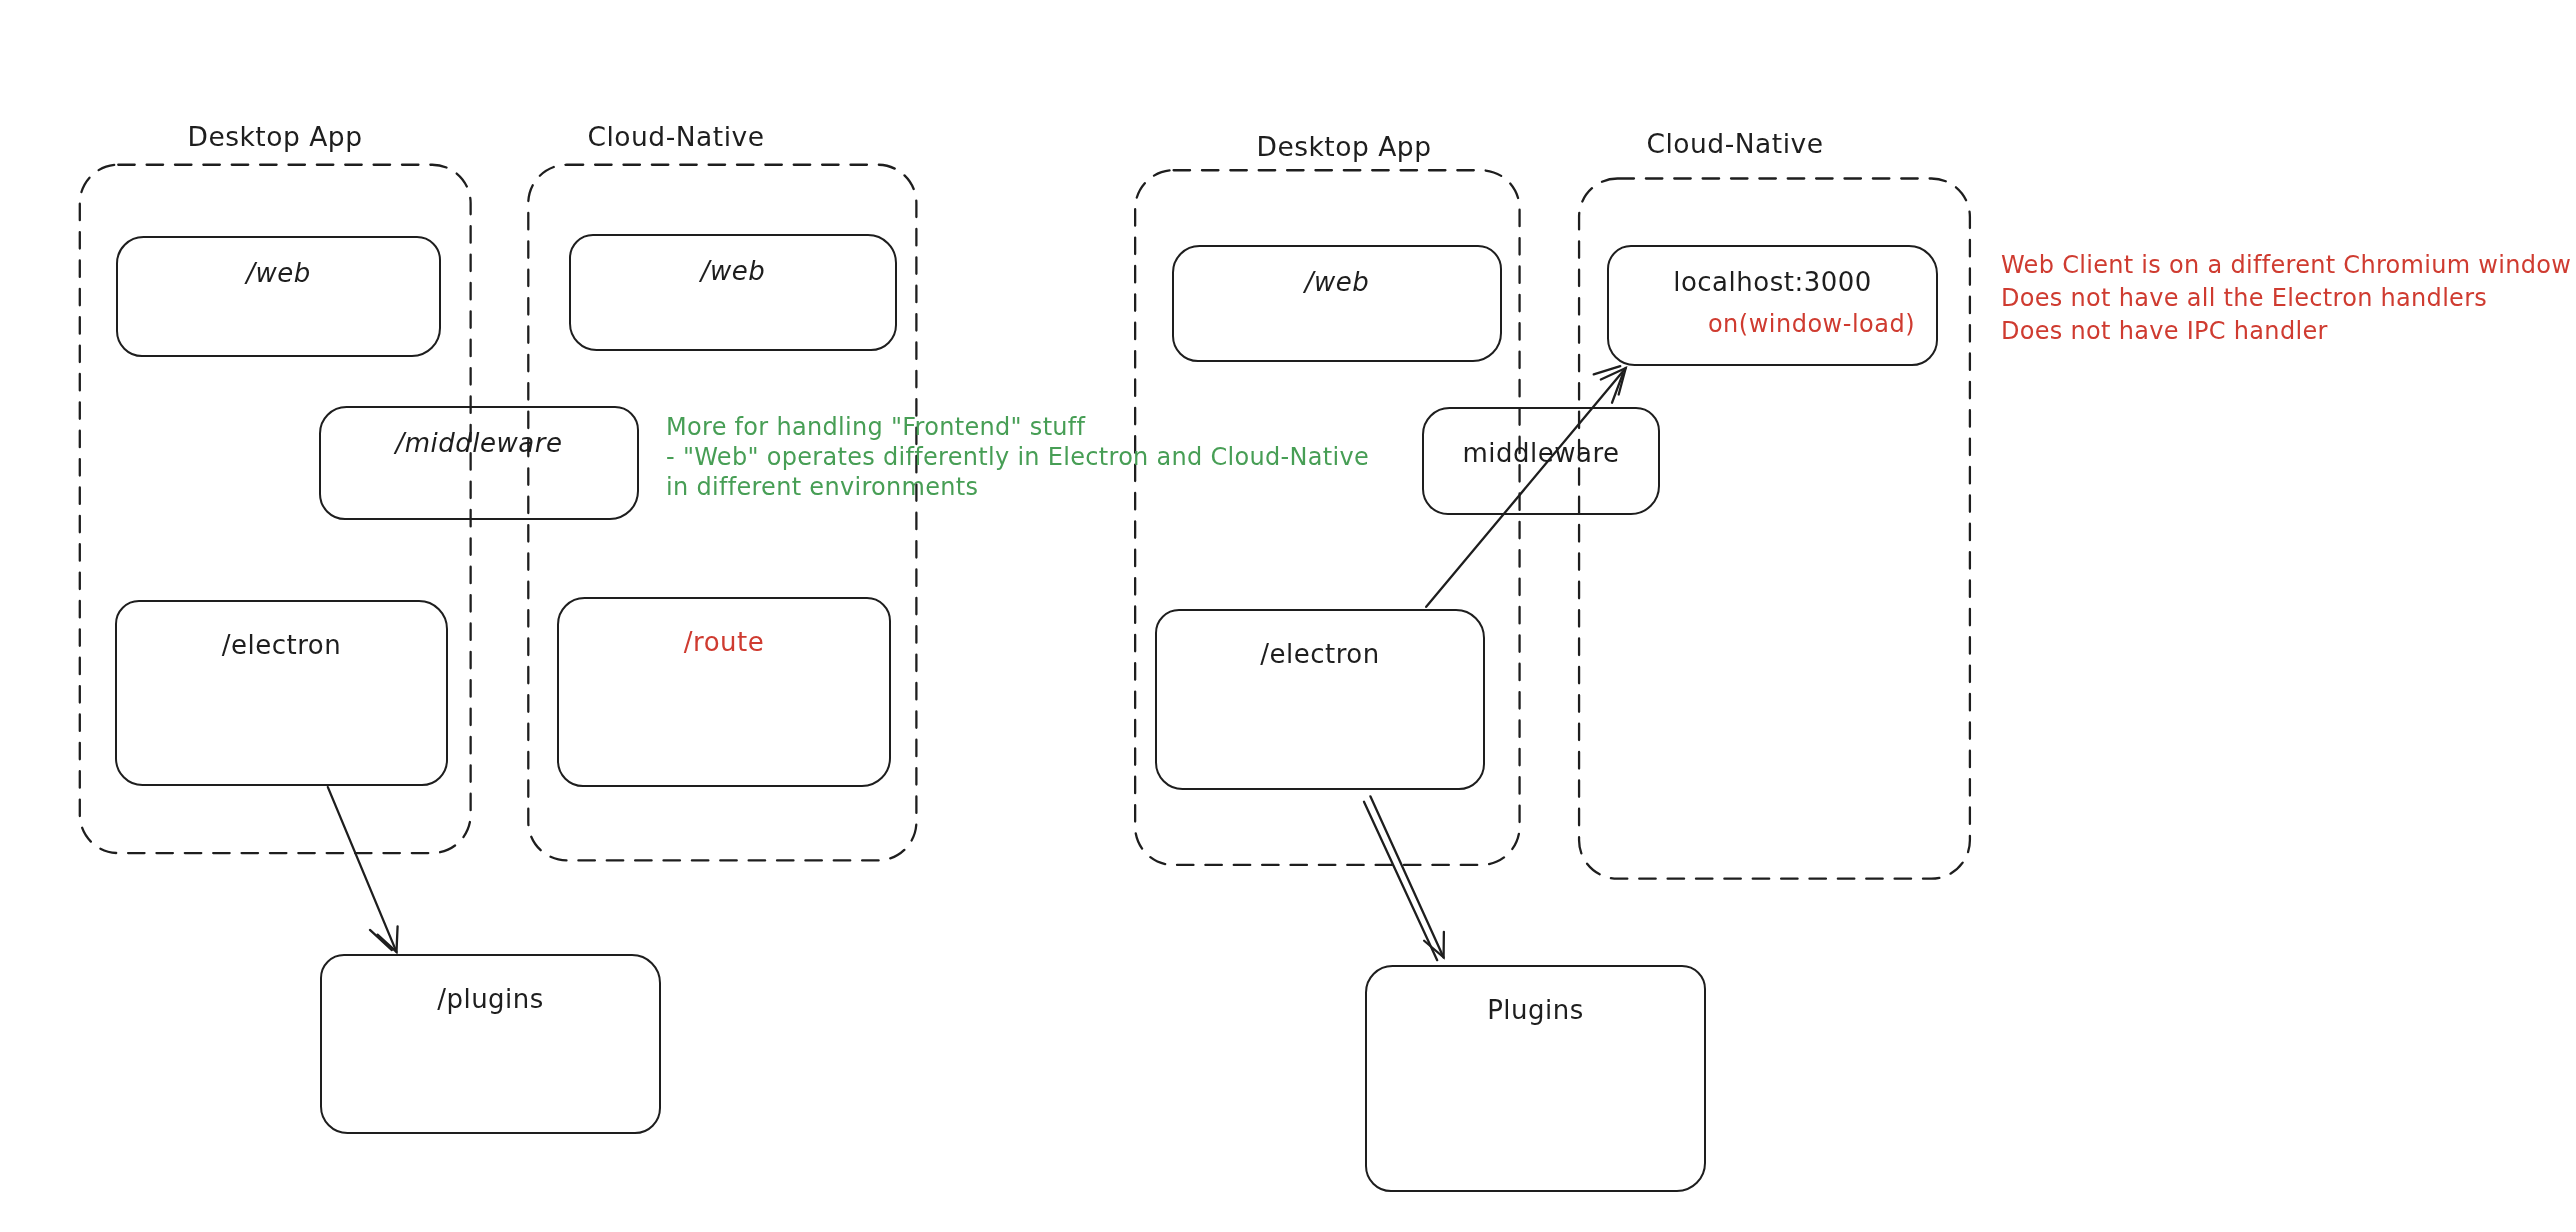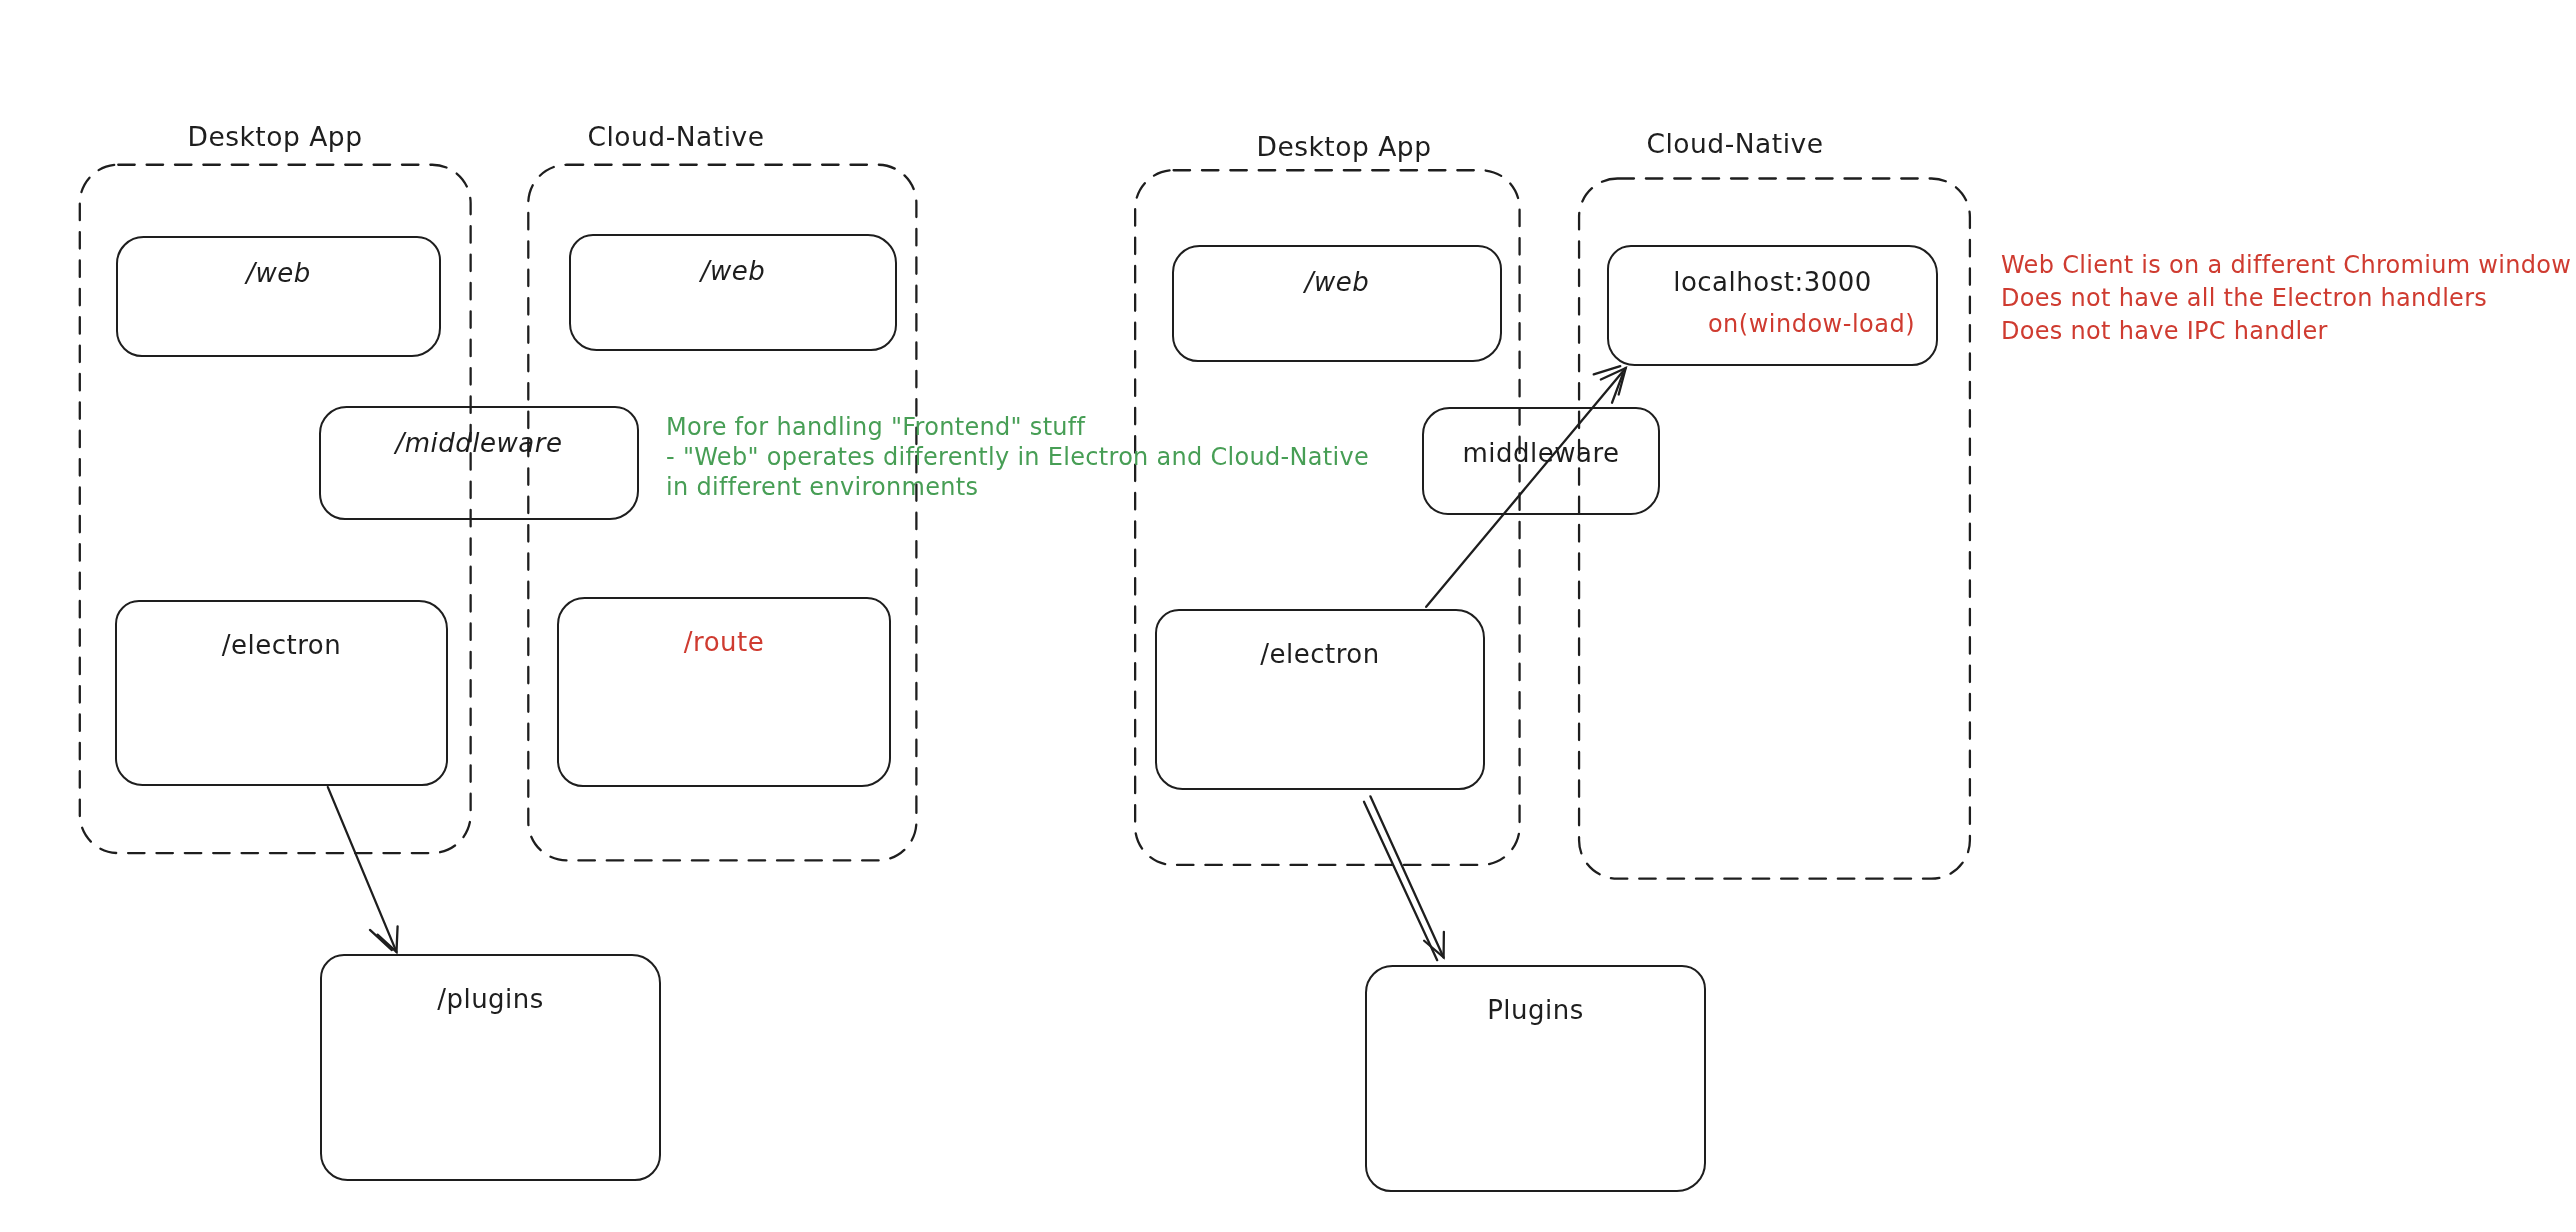"/plugins" div.sketch-box { height: 227px -> 180px }
